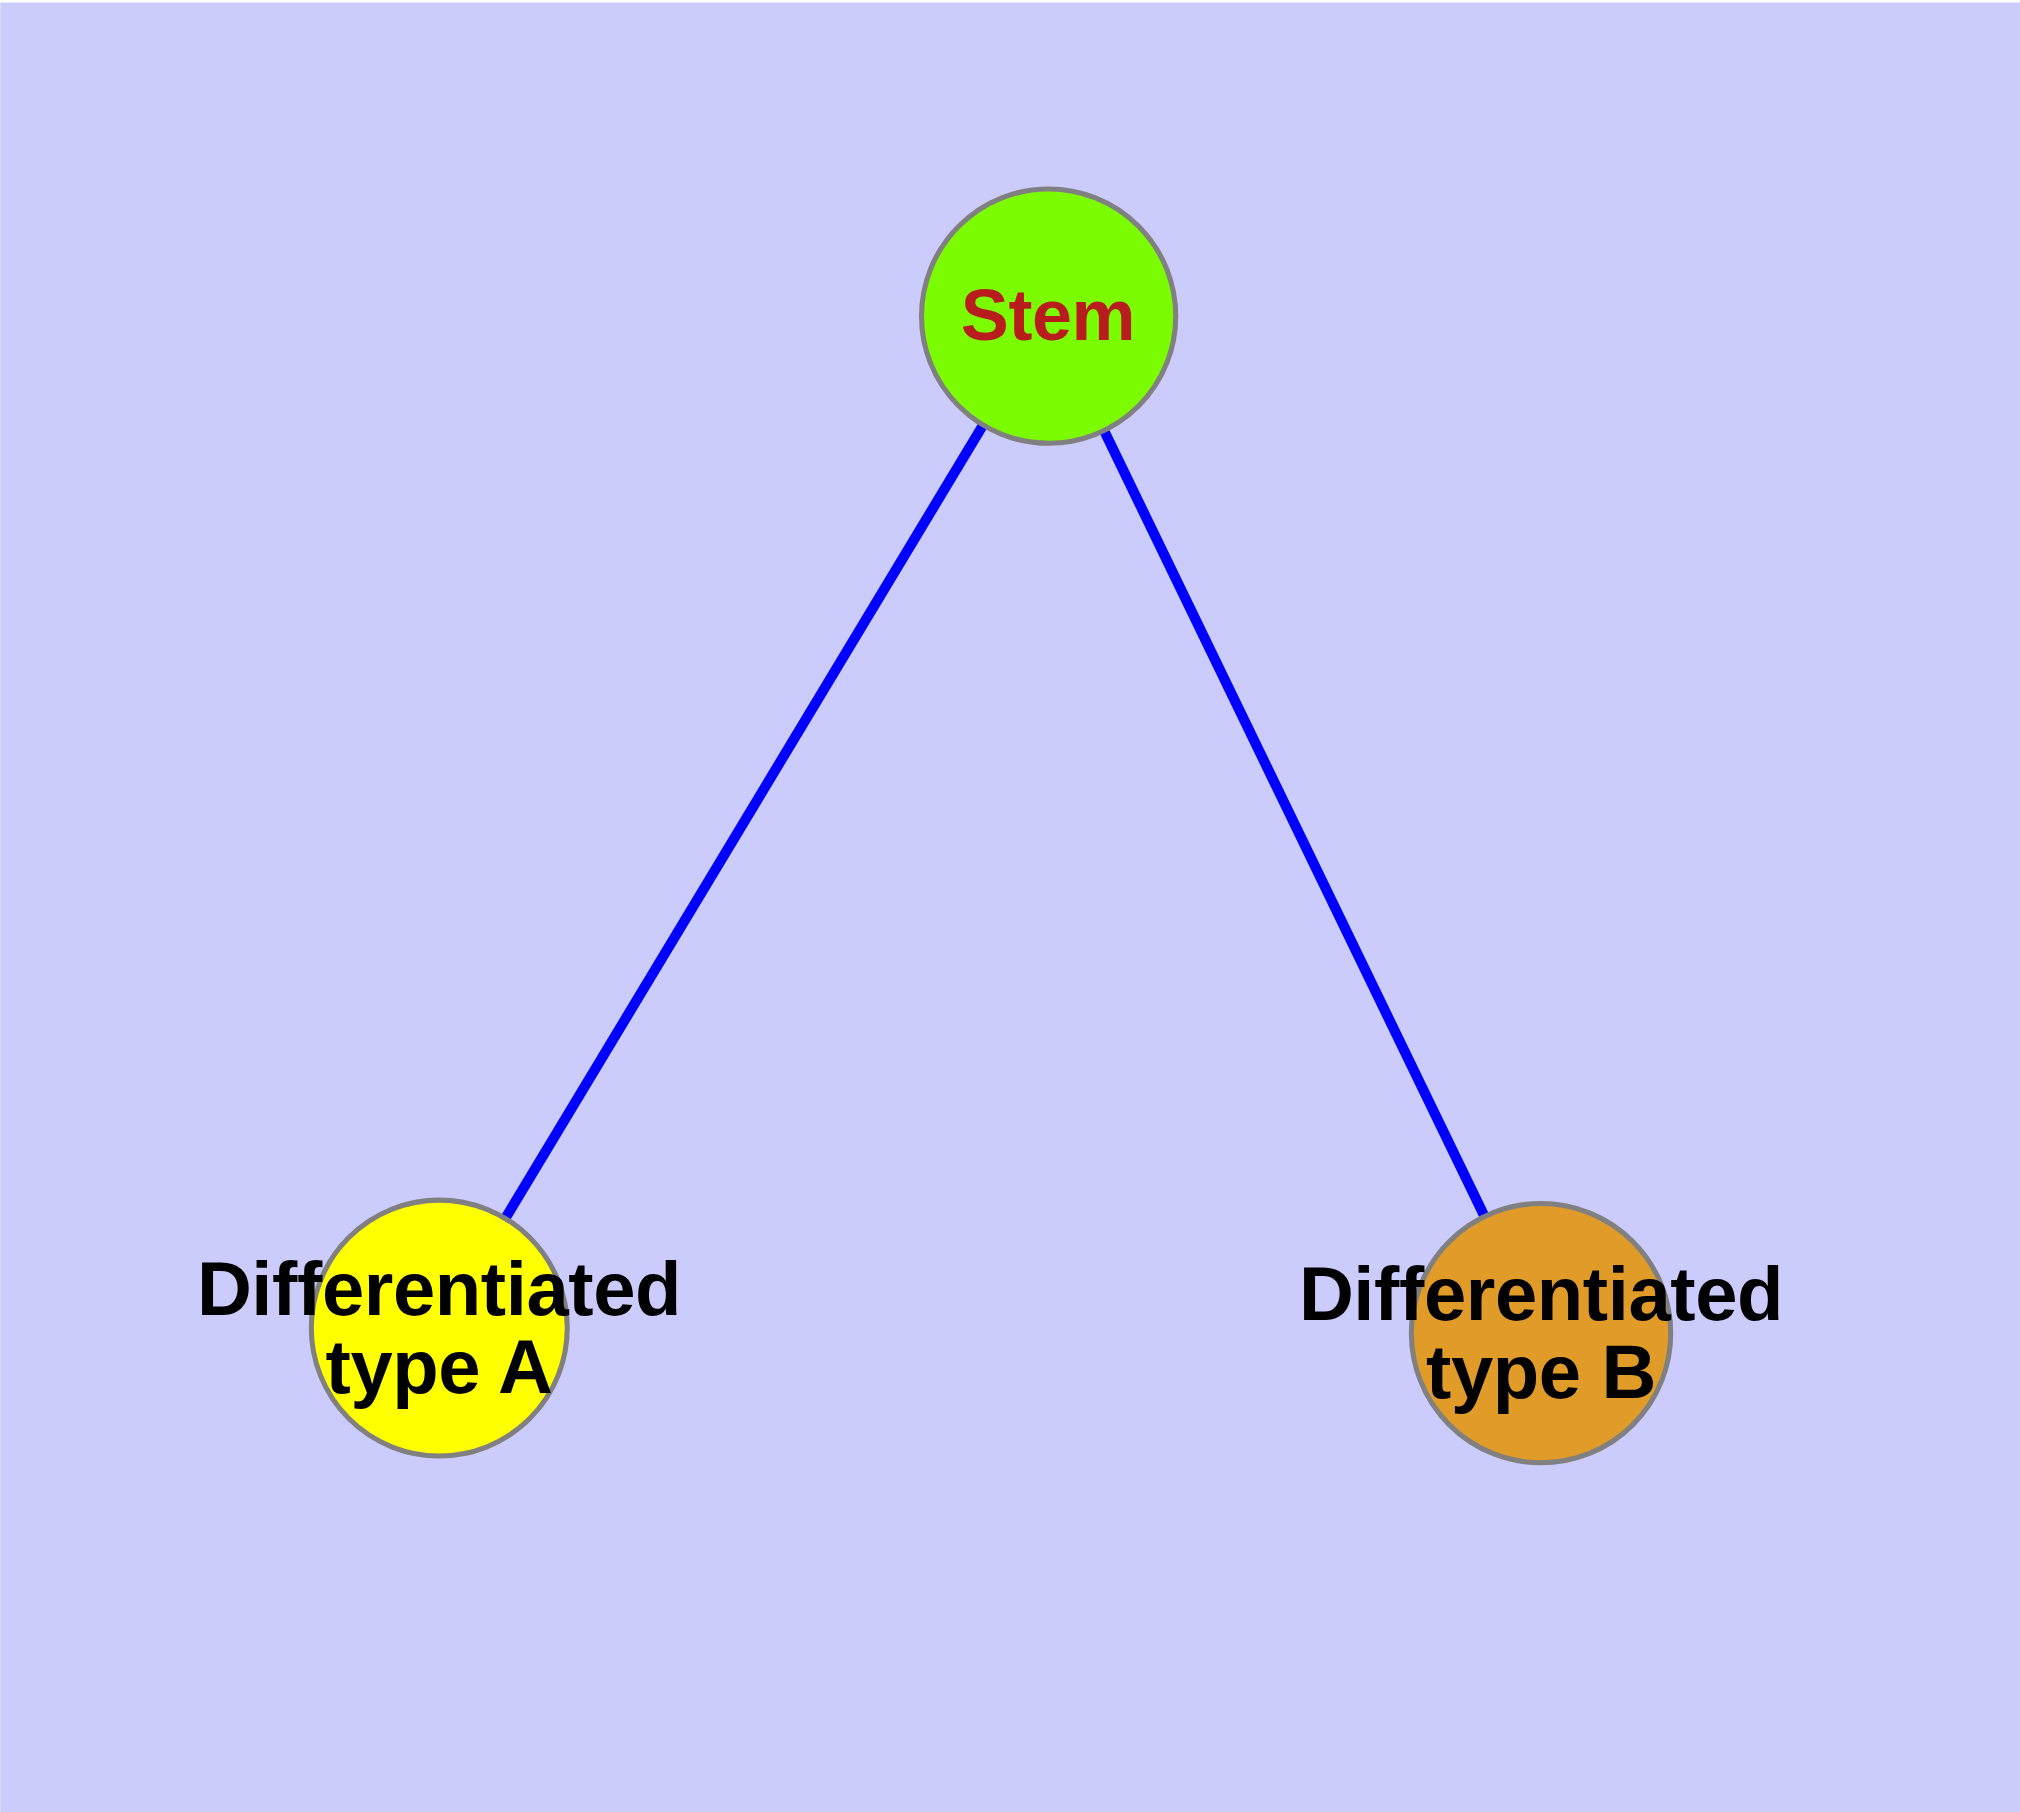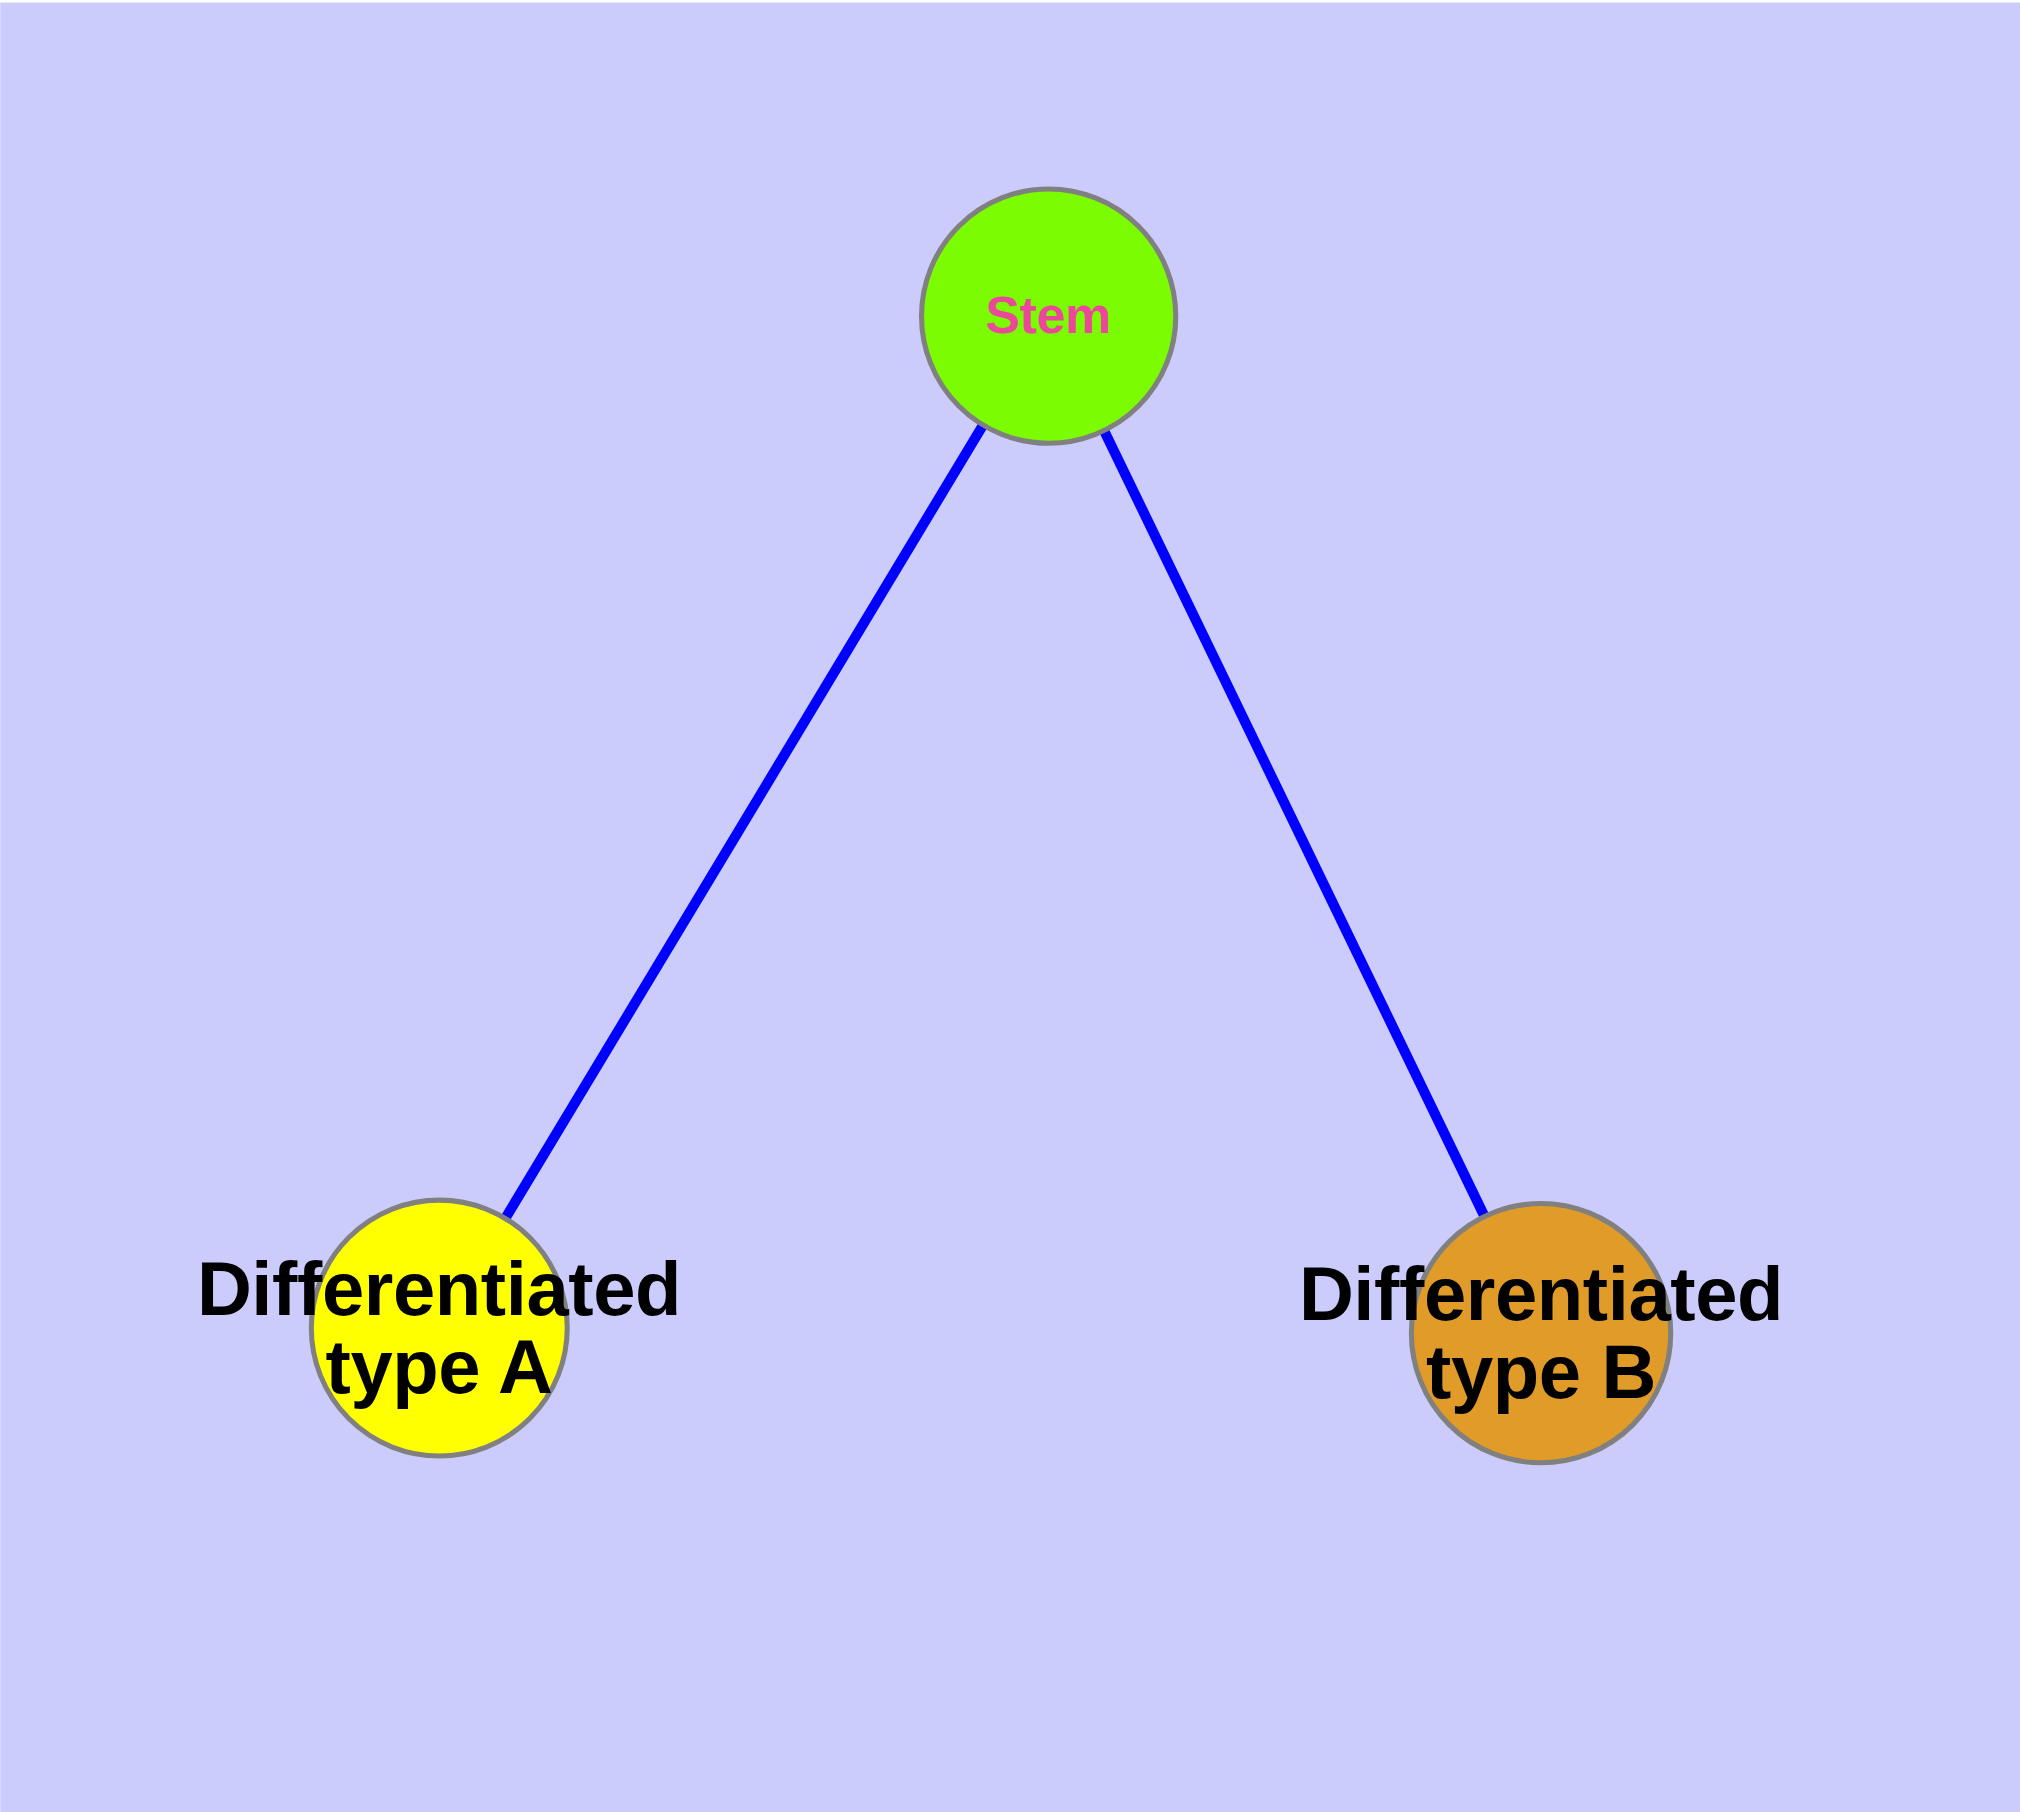"Stem" div.node-label { color: #ec4899 -> #b91c1c; font-size: 52px -> 72px }
